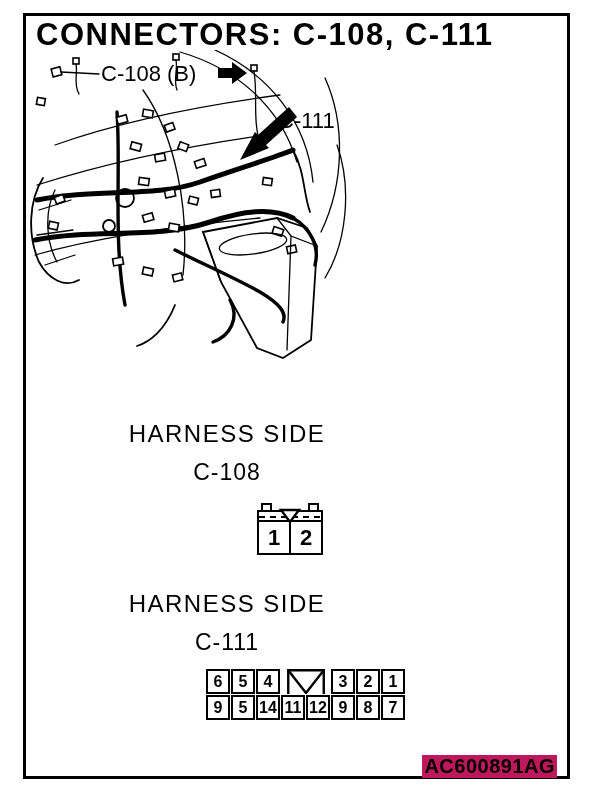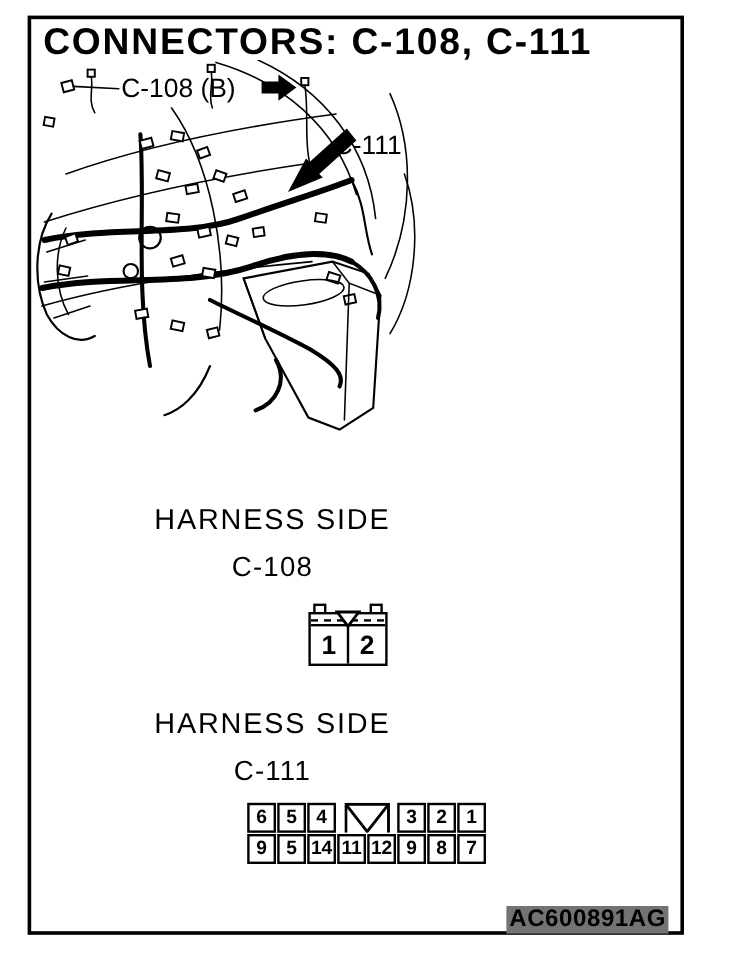"AC600891AG" .footer { background: #737373 -> #be185d }
